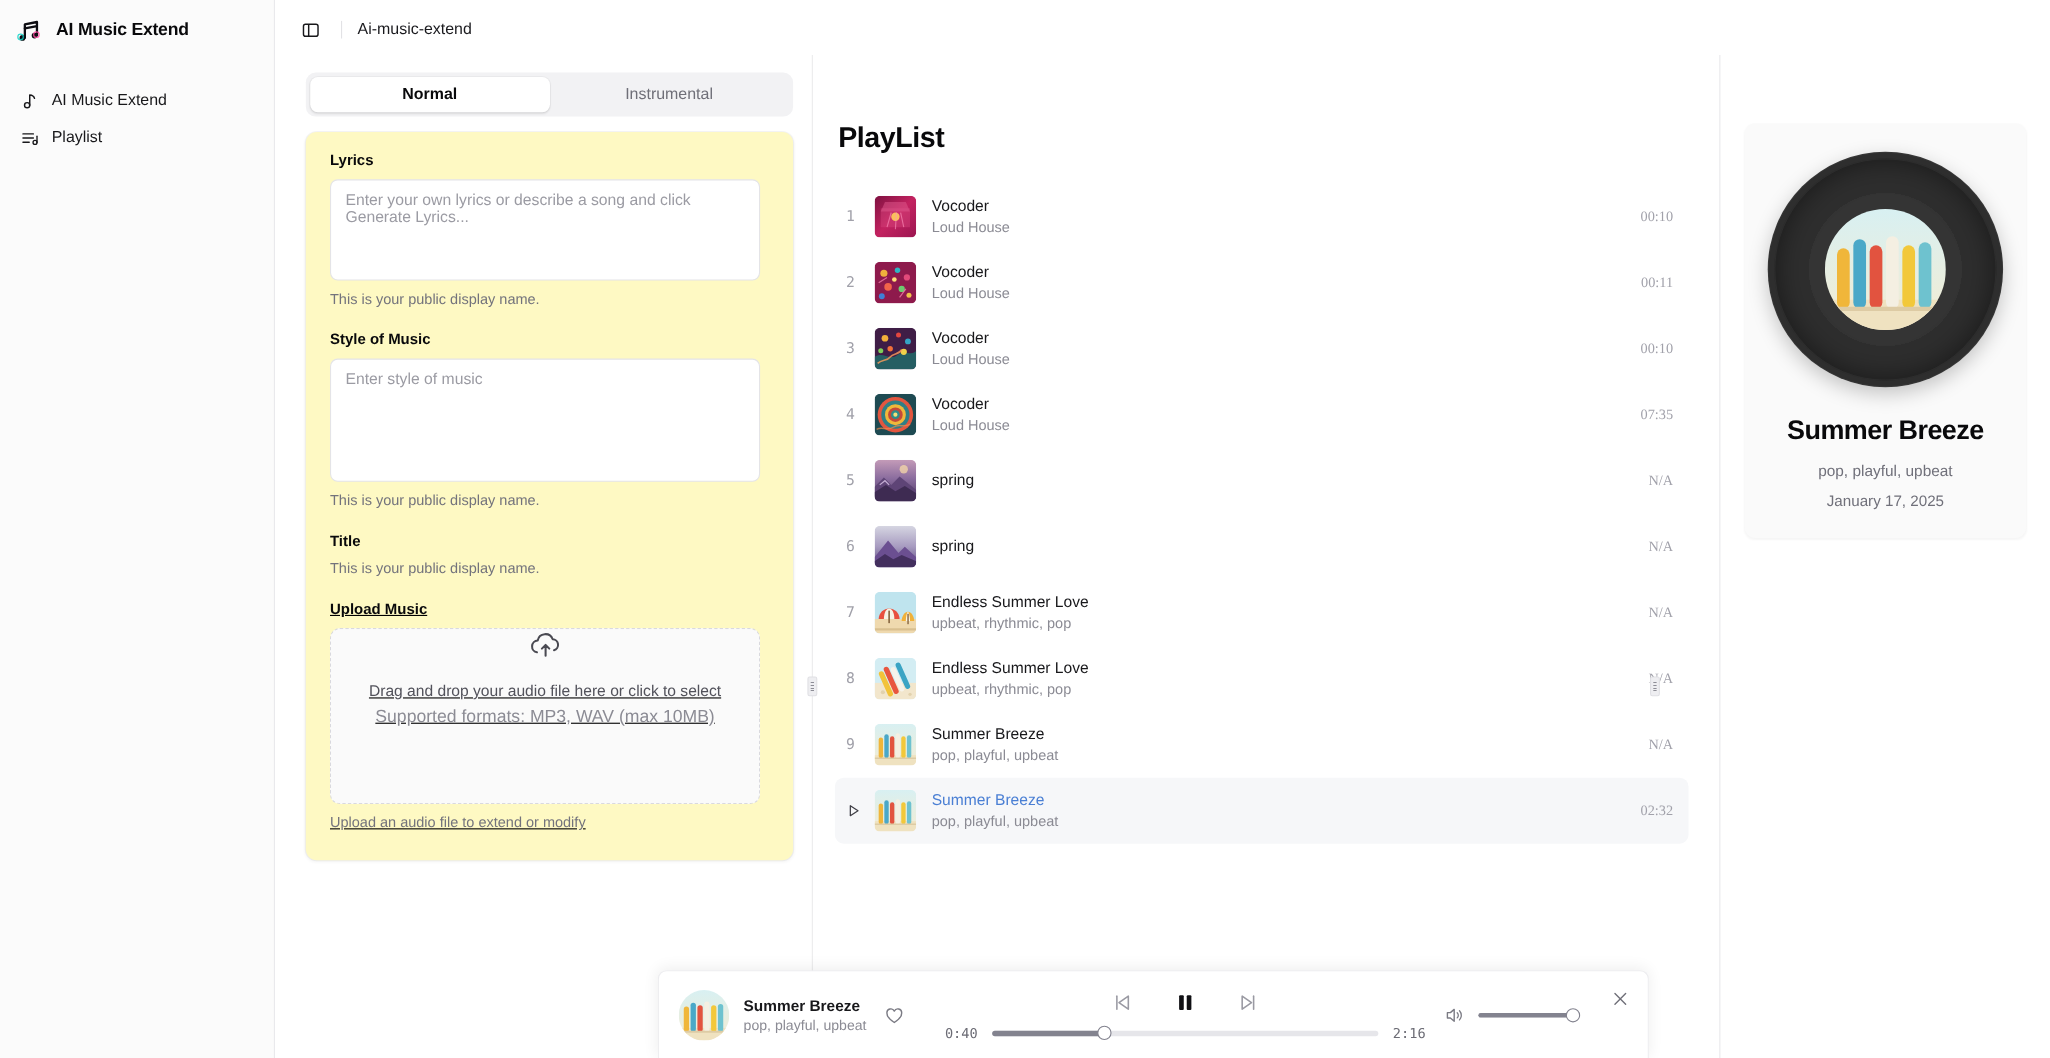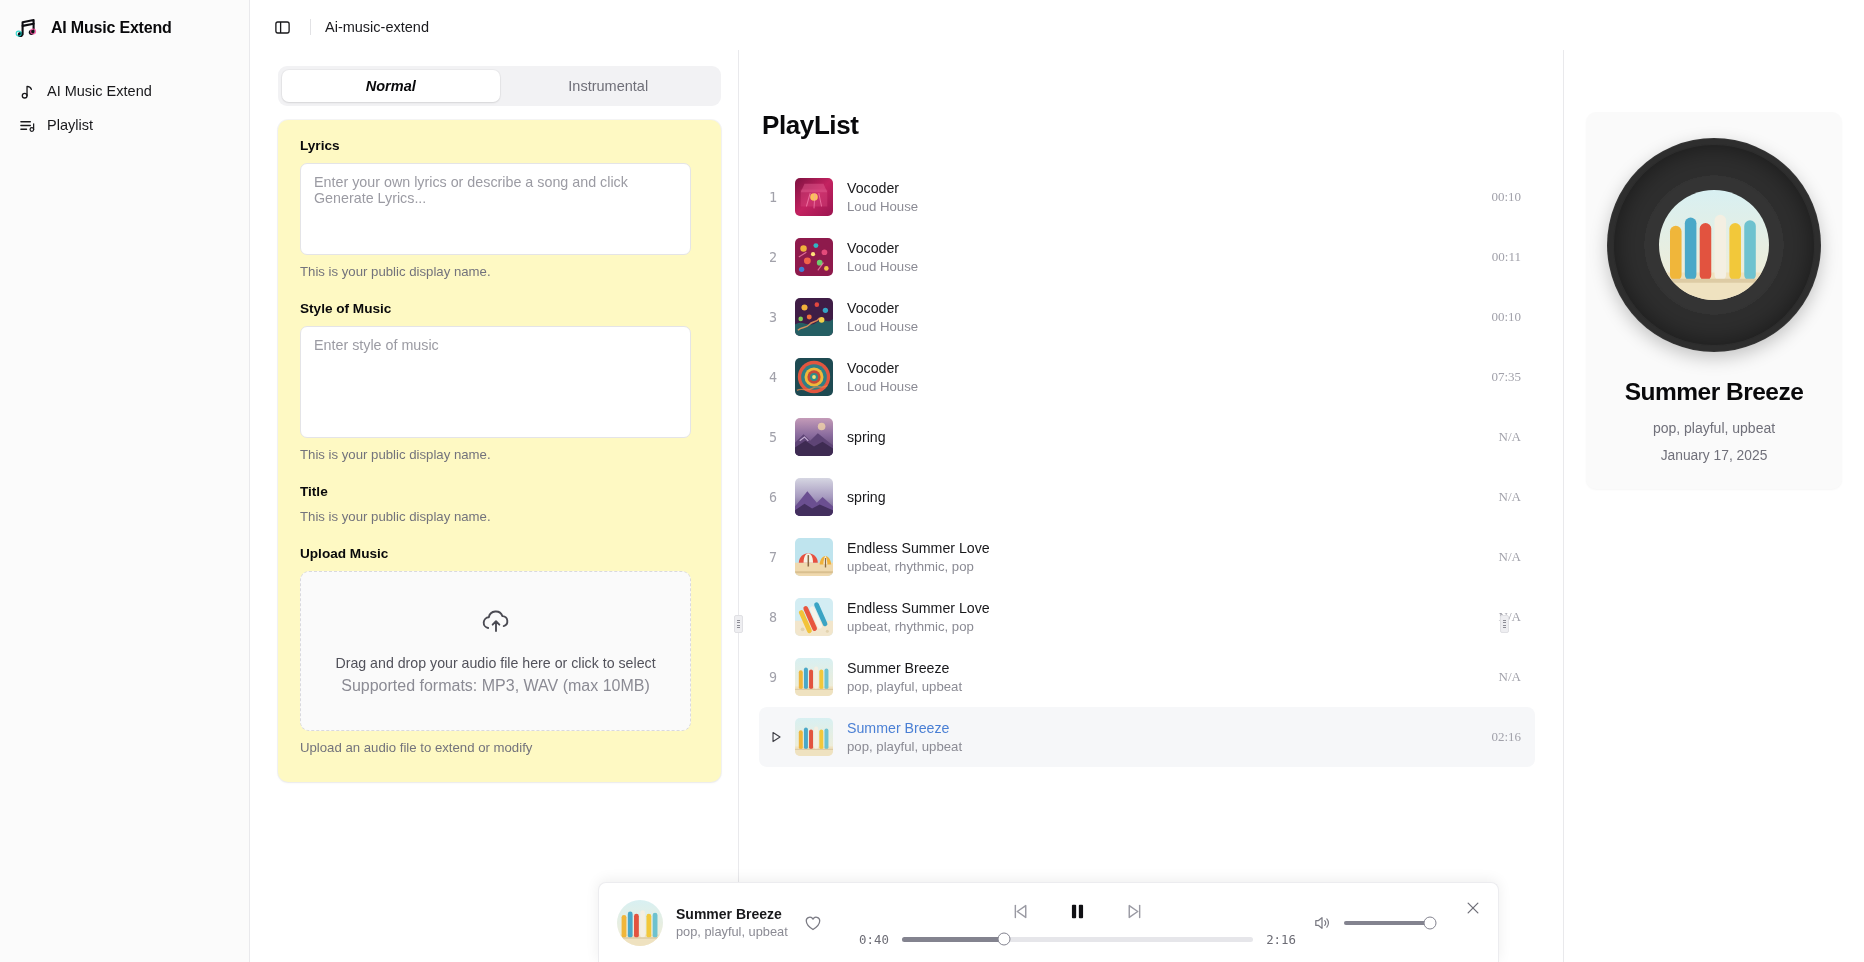"Normal" .tab.active { font-style: italic -> none }
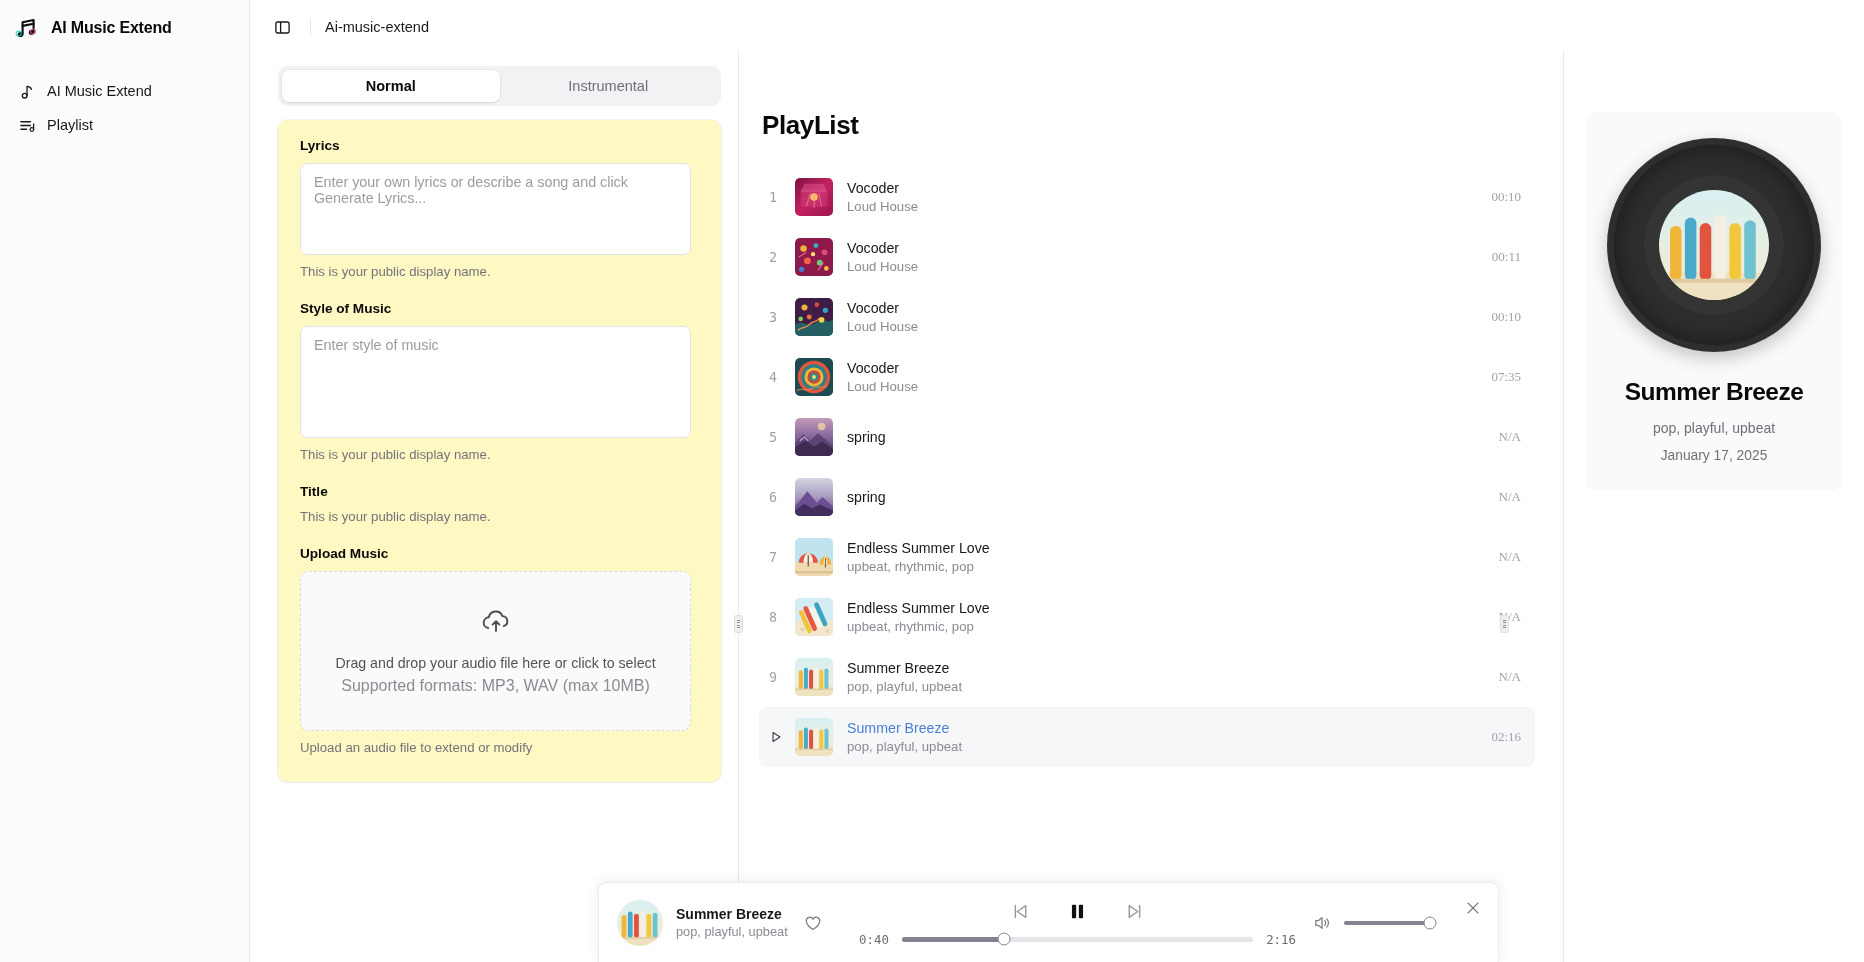"Upload Music" .field:last-child { text-decoration: none -> underline }
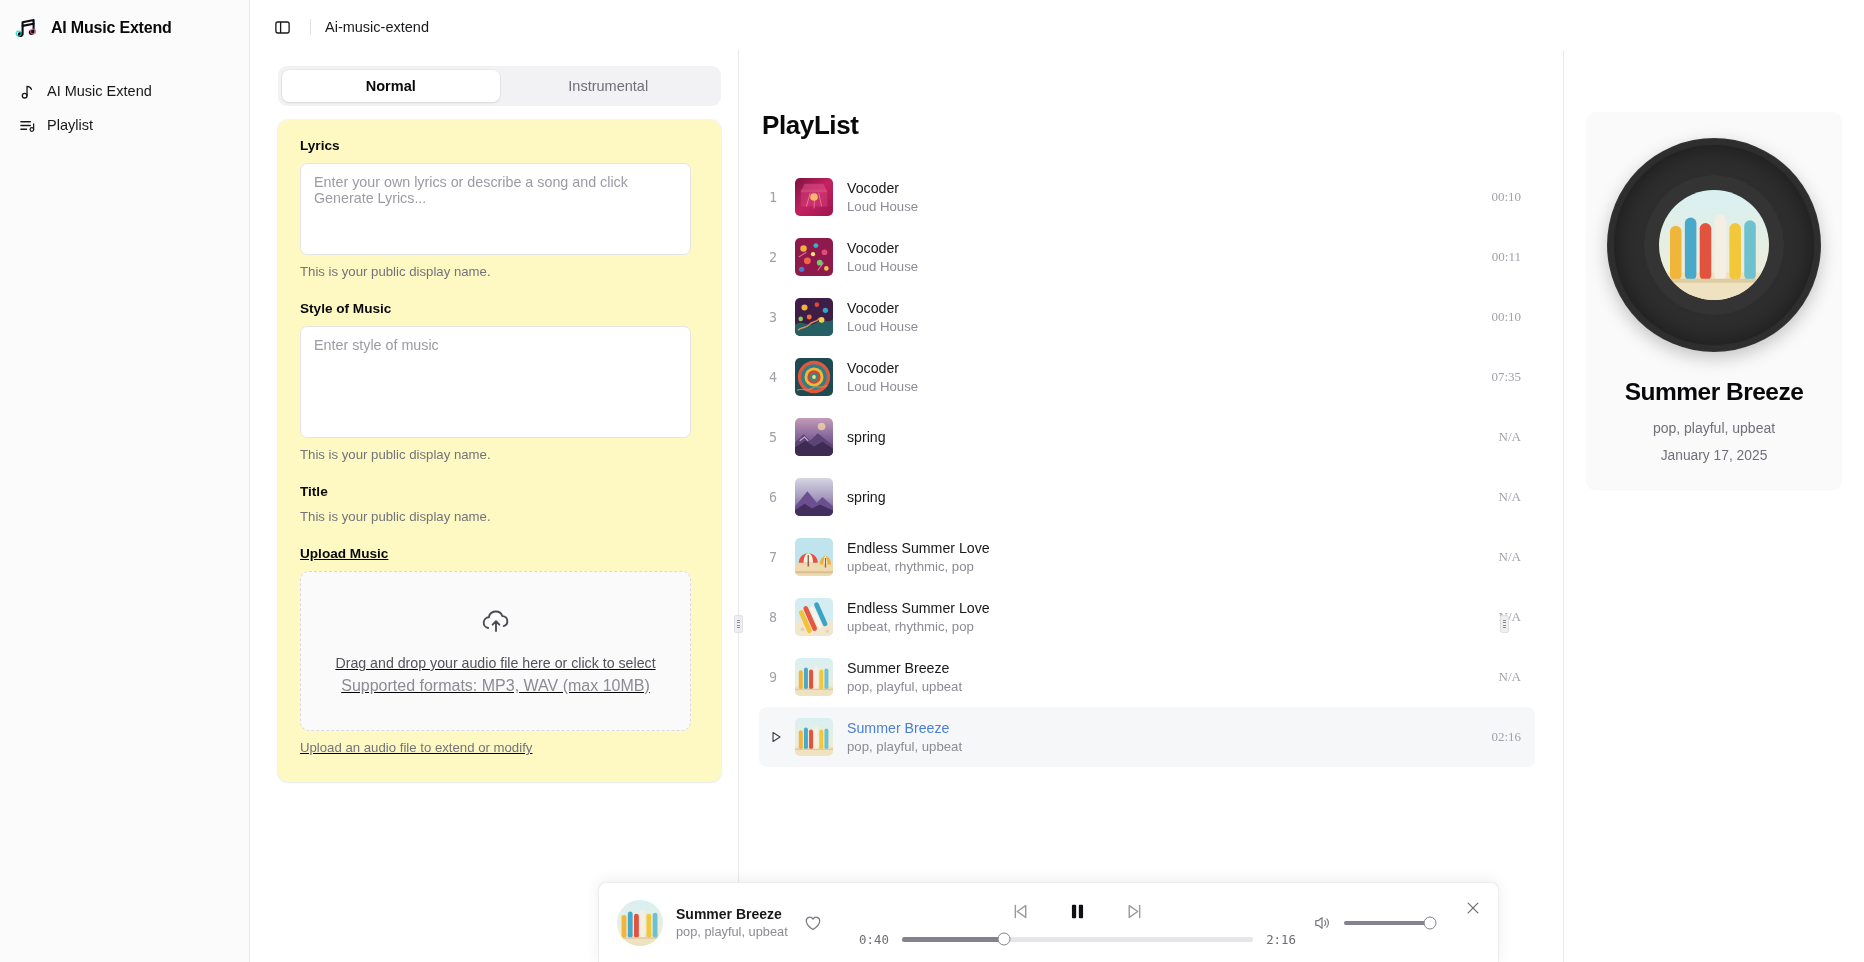"Drag and drop your audio" .dropzone { justify-content: center -> none }
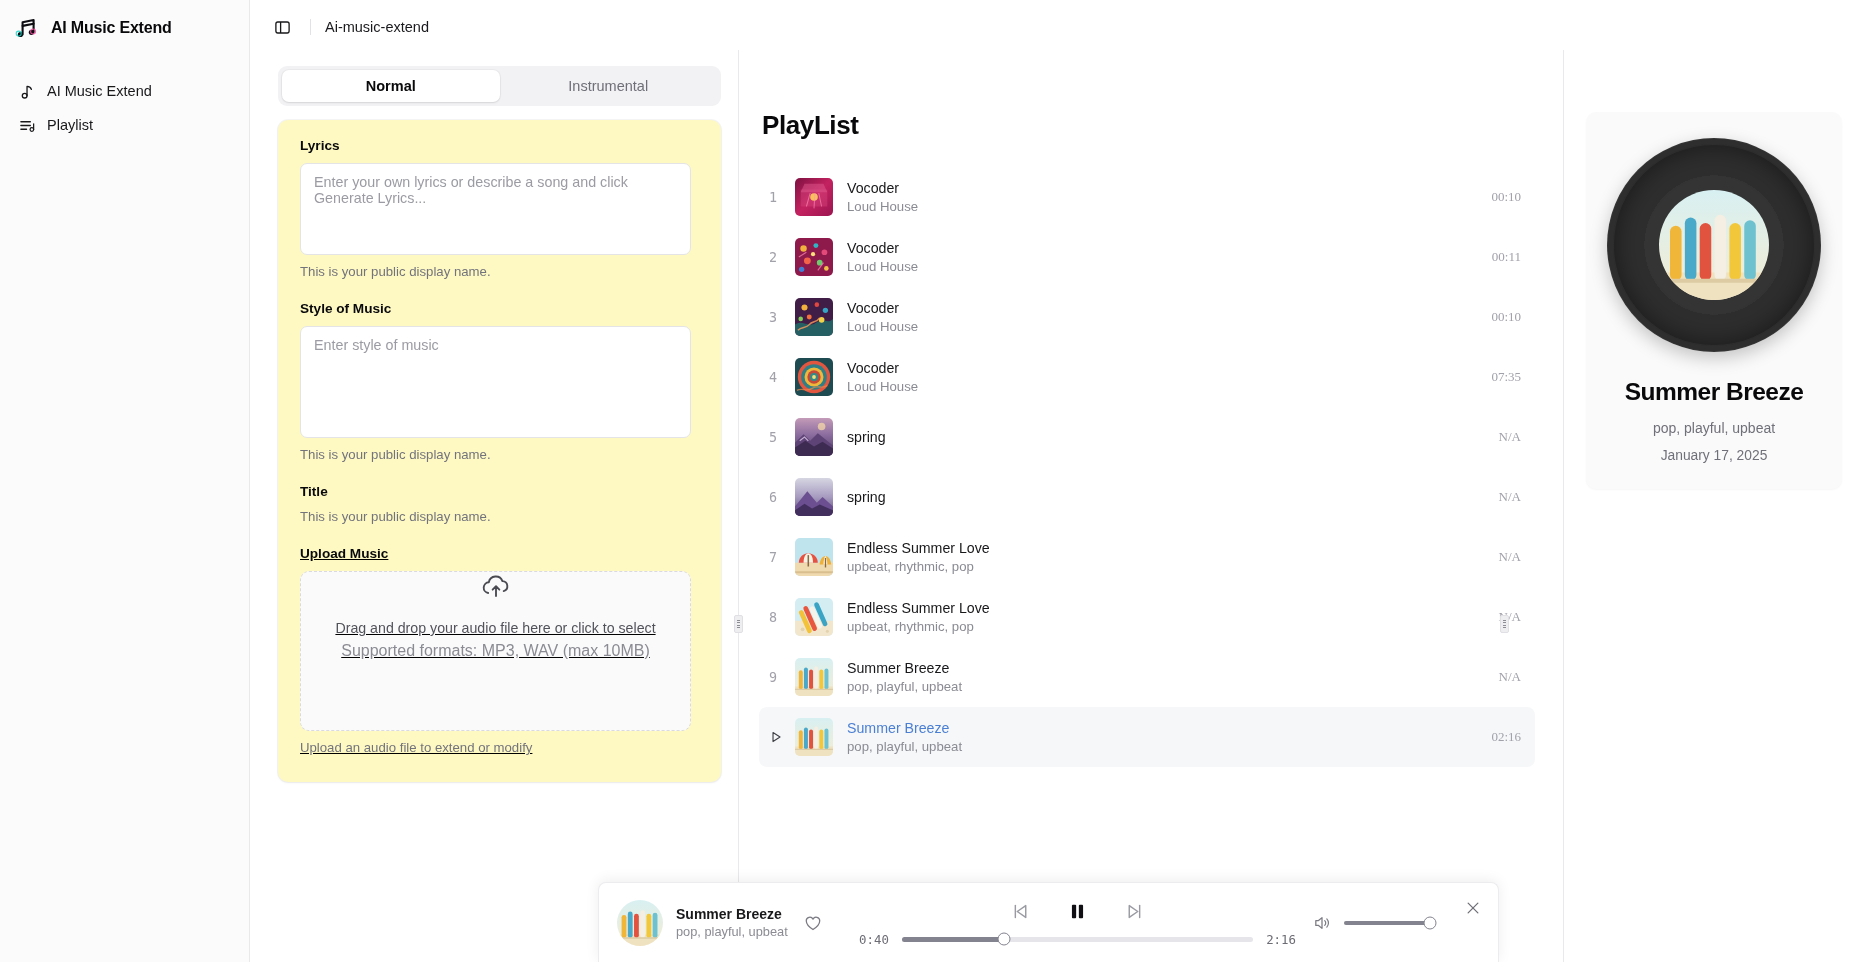"02:16" div.pl-dur { text: 02:16 -> 02:32 }
